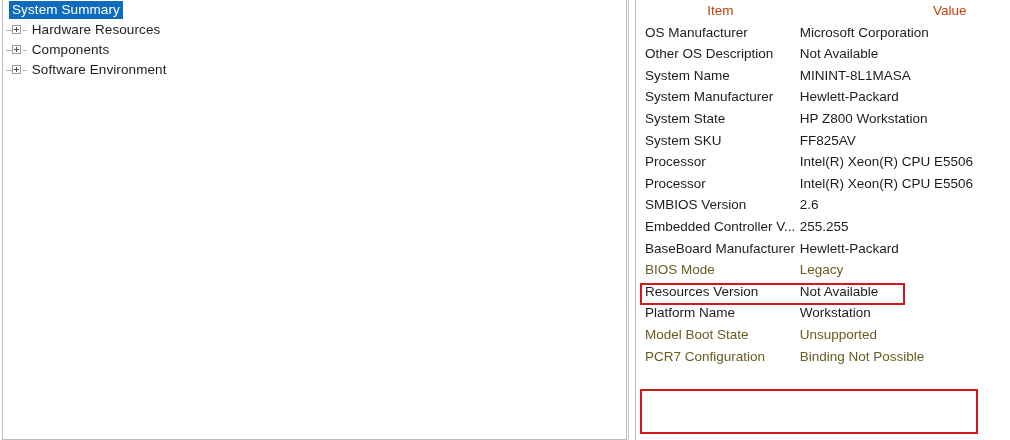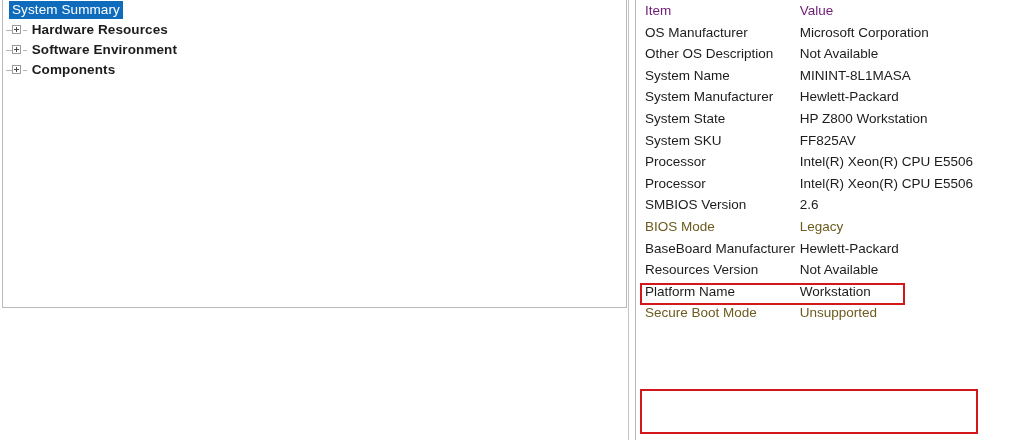"System Summary" #tree-panel { height: 308px -> 440px }
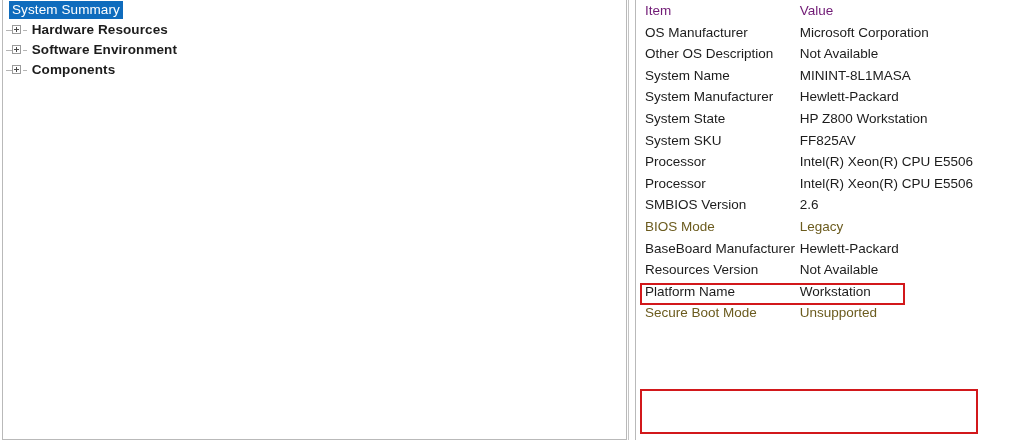"Item" .detail-row.header .col-item, .detail-row.header .col-value { color: #701a75 -> #c2410c; text-align: none -> center }
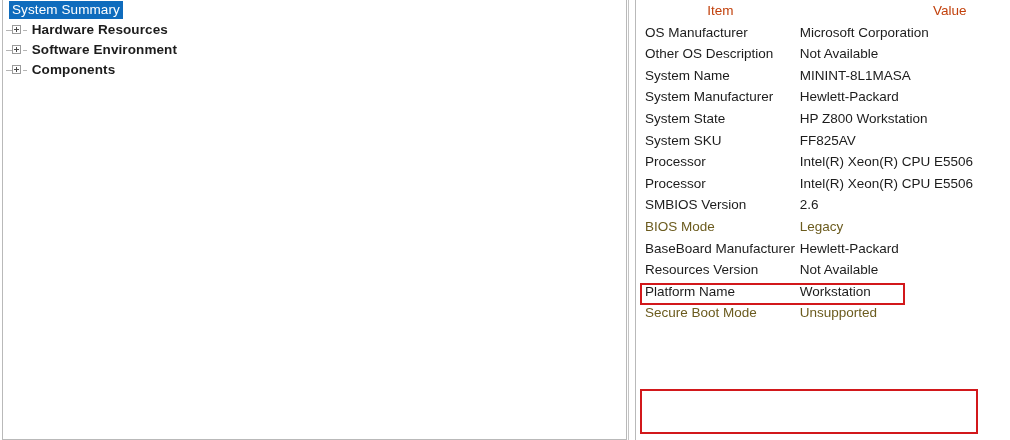"Hardware Resources" .tree-child-row .tree-label { font-weight: bold -> none }
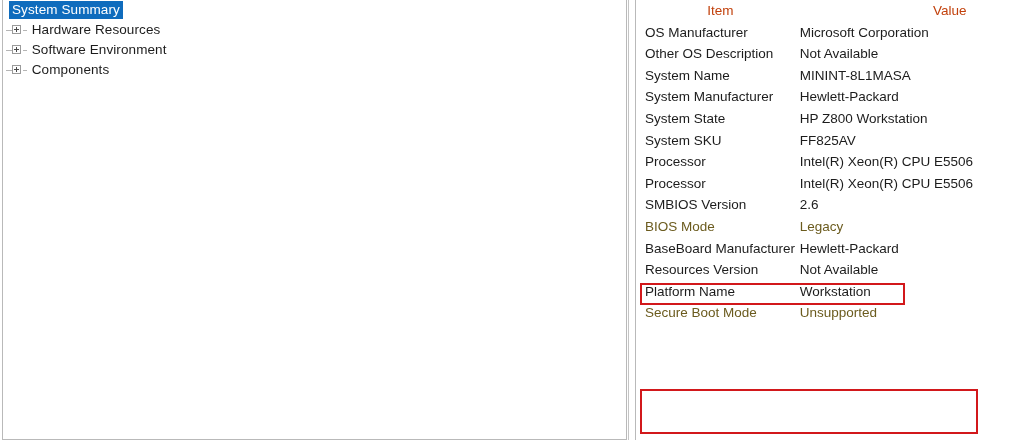"Software Environment" div.tree-row { order: before "Components" -> after "Components" }
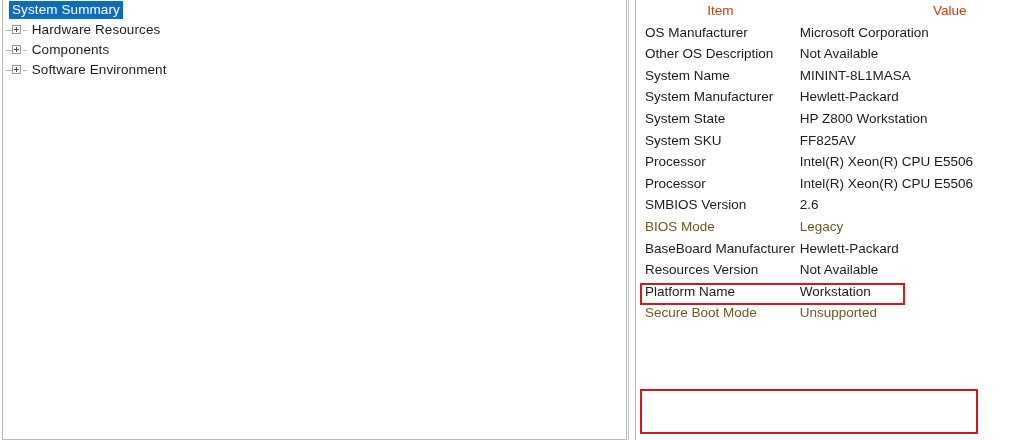"Embedded Controller V... 255.255" div.detail-row { html: none -> <div> <span>Embedded Controller V...</span> <span>255.255</span> </div> }
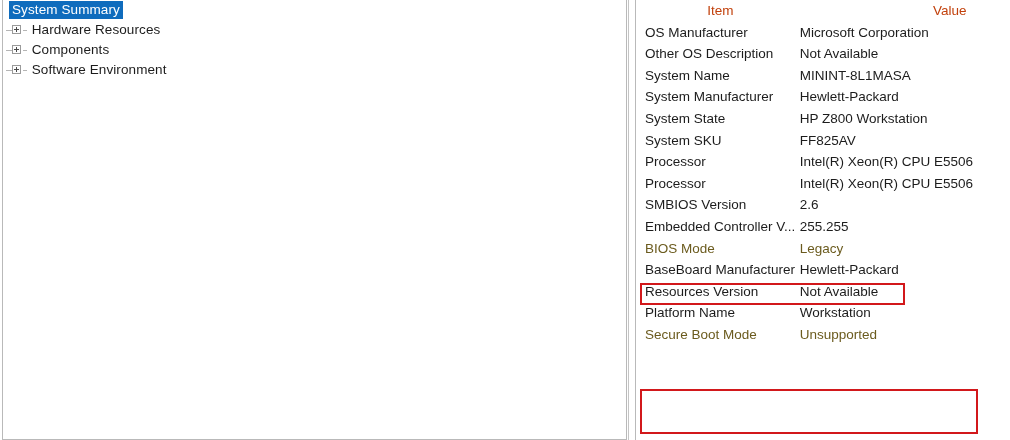"BIOS Mode Legacy" div.detail-row { order: before "BaseBoard Manufacturer Hewlett-Packard" -> after "BaseBoard Manufacturer Hewlett-Packard" }
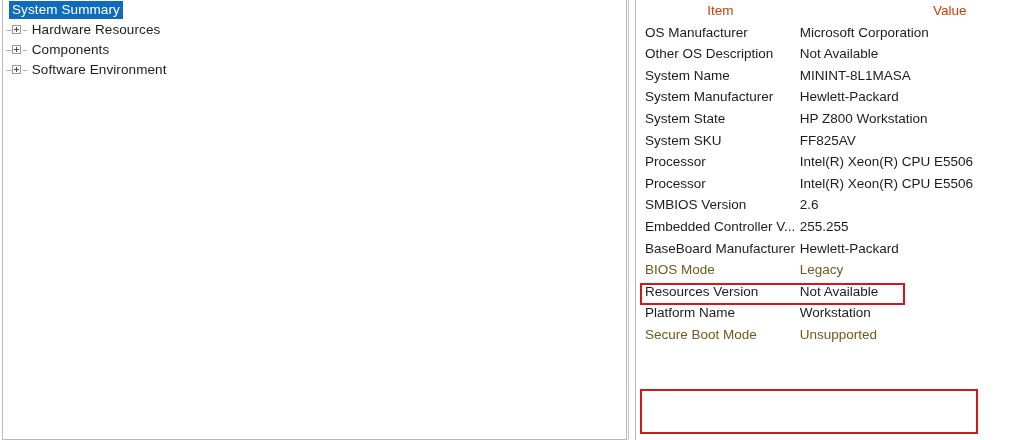"Secure Boot Mode" span.col-item { text: Secure Boot Mode -> Model Boot State }
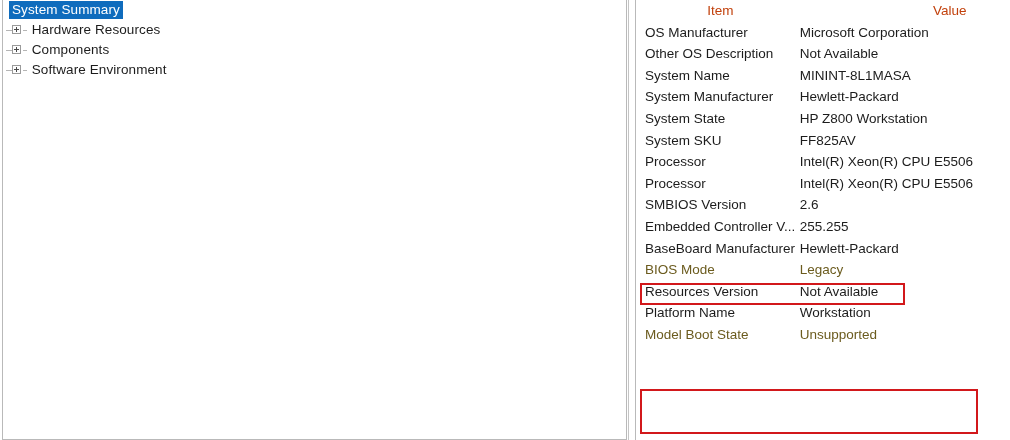"PCR7 Configuration Binding Not Possible" div.detail-row { html: none -> <div> <span>PCR7 Configuration</span> <span>Binding Not Possible</span> </div> }
